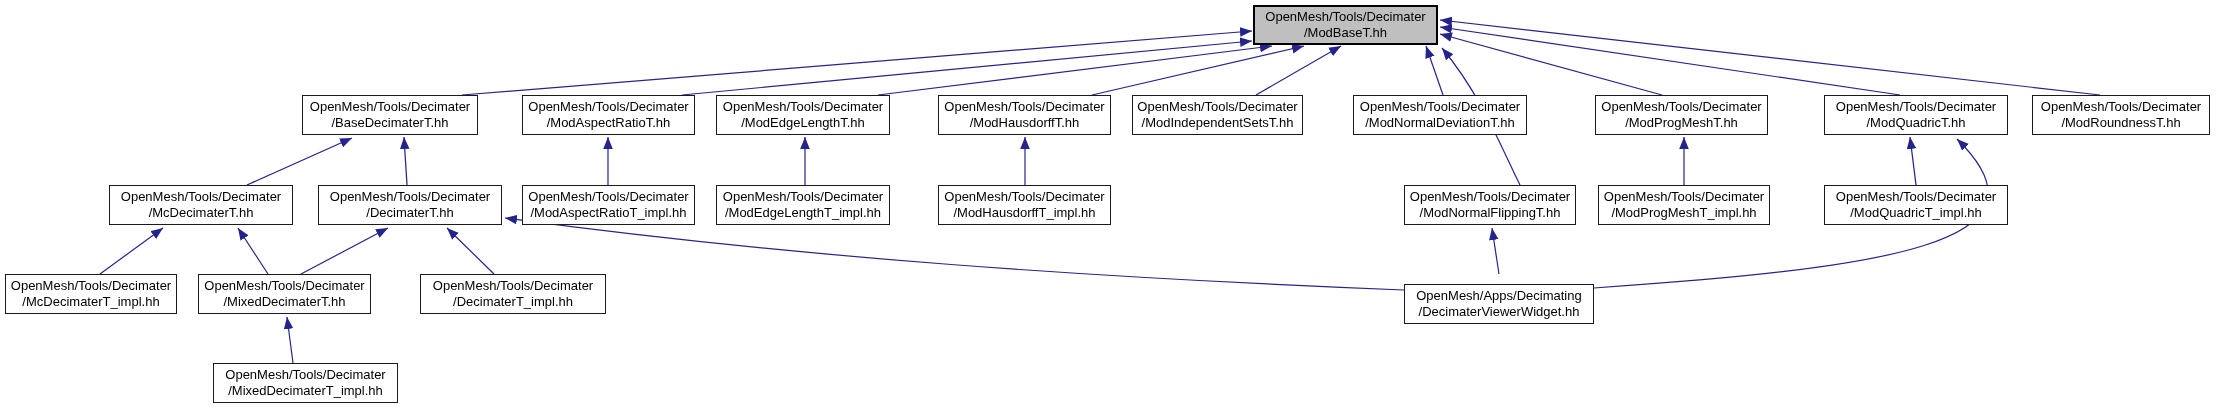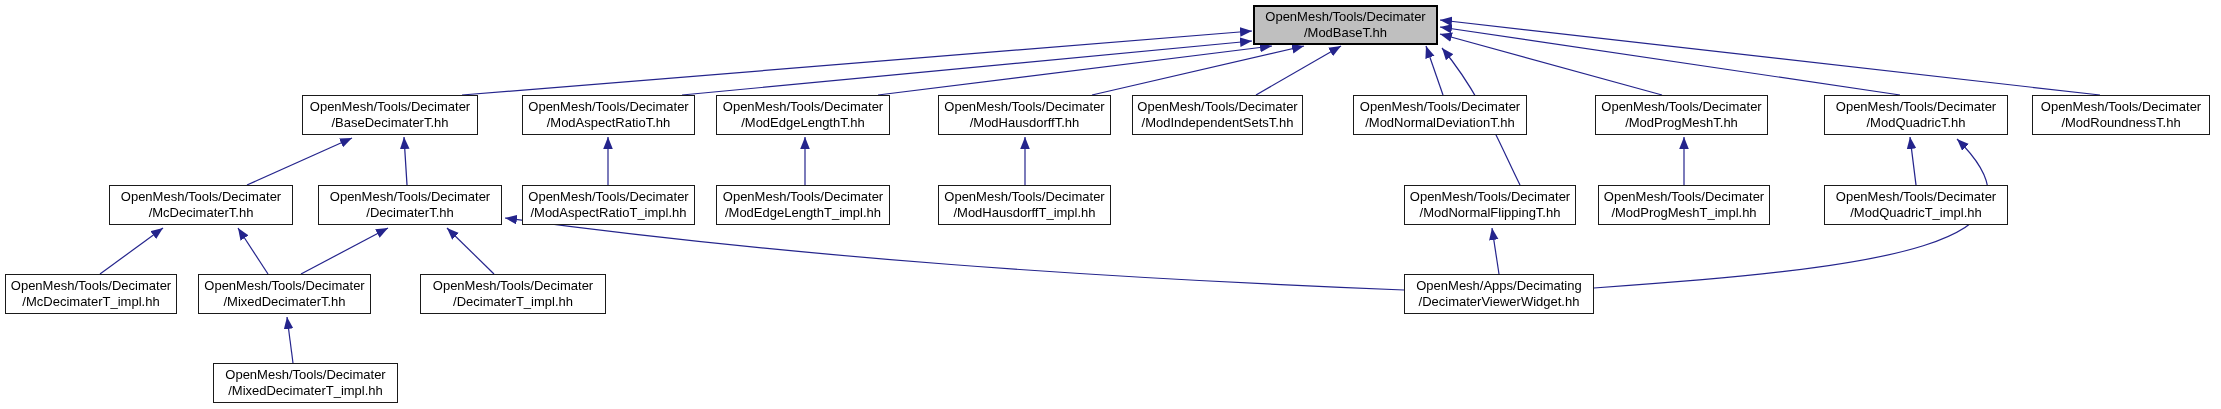"OpenMesh/Apps/Decimating" div.node { top: 274px -> 284px }
